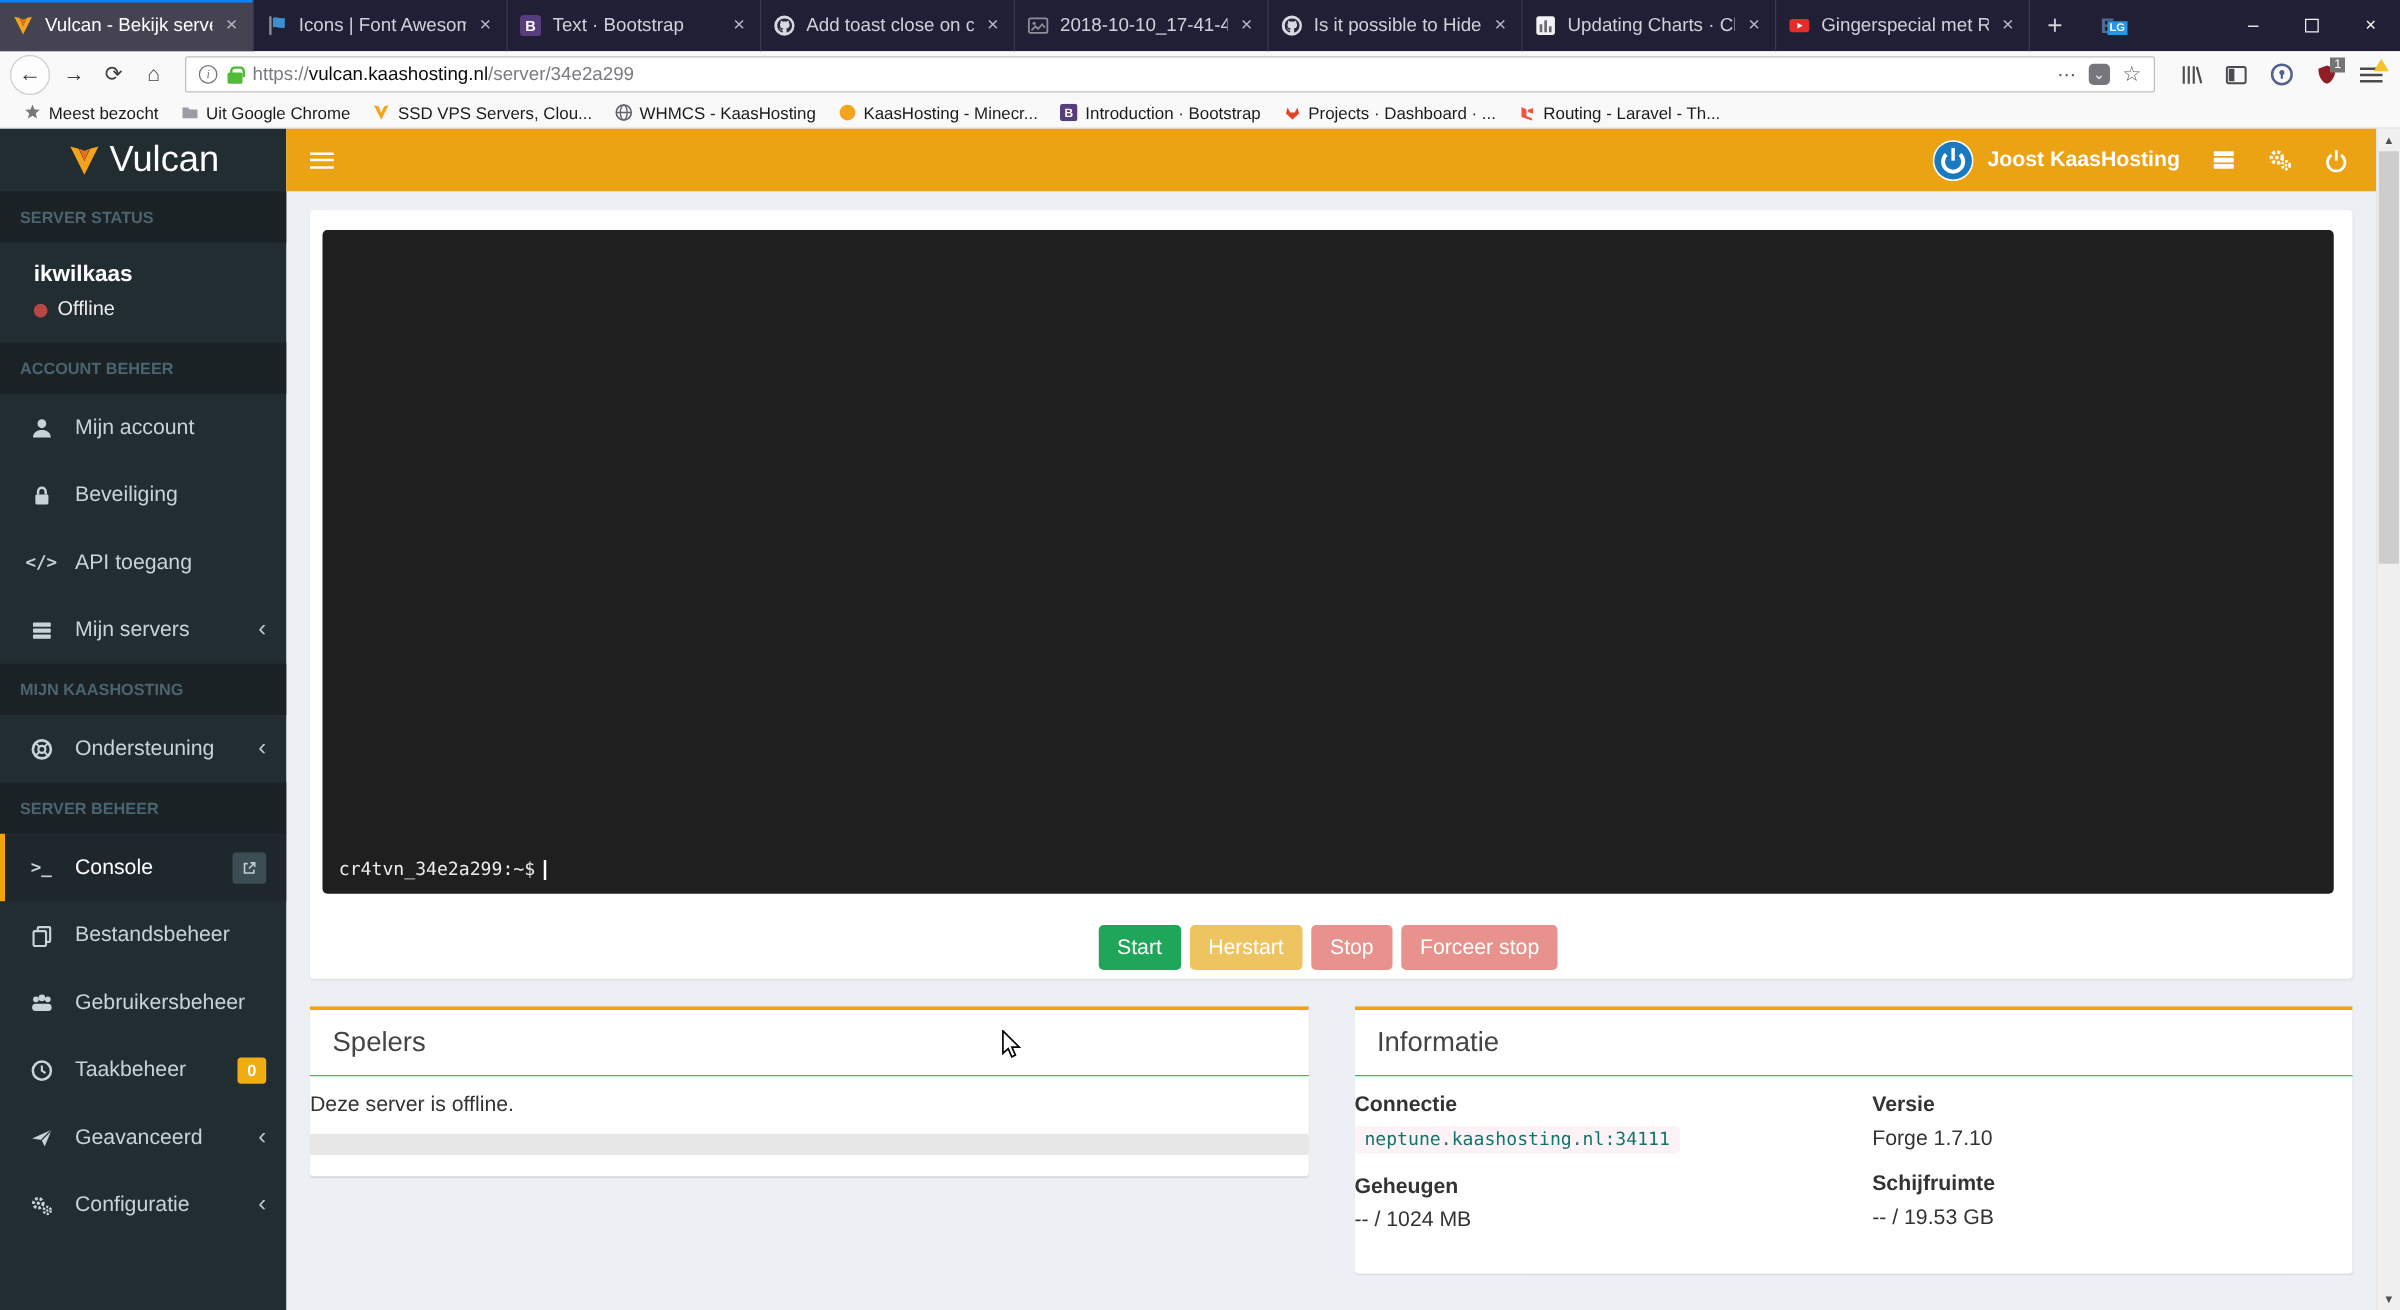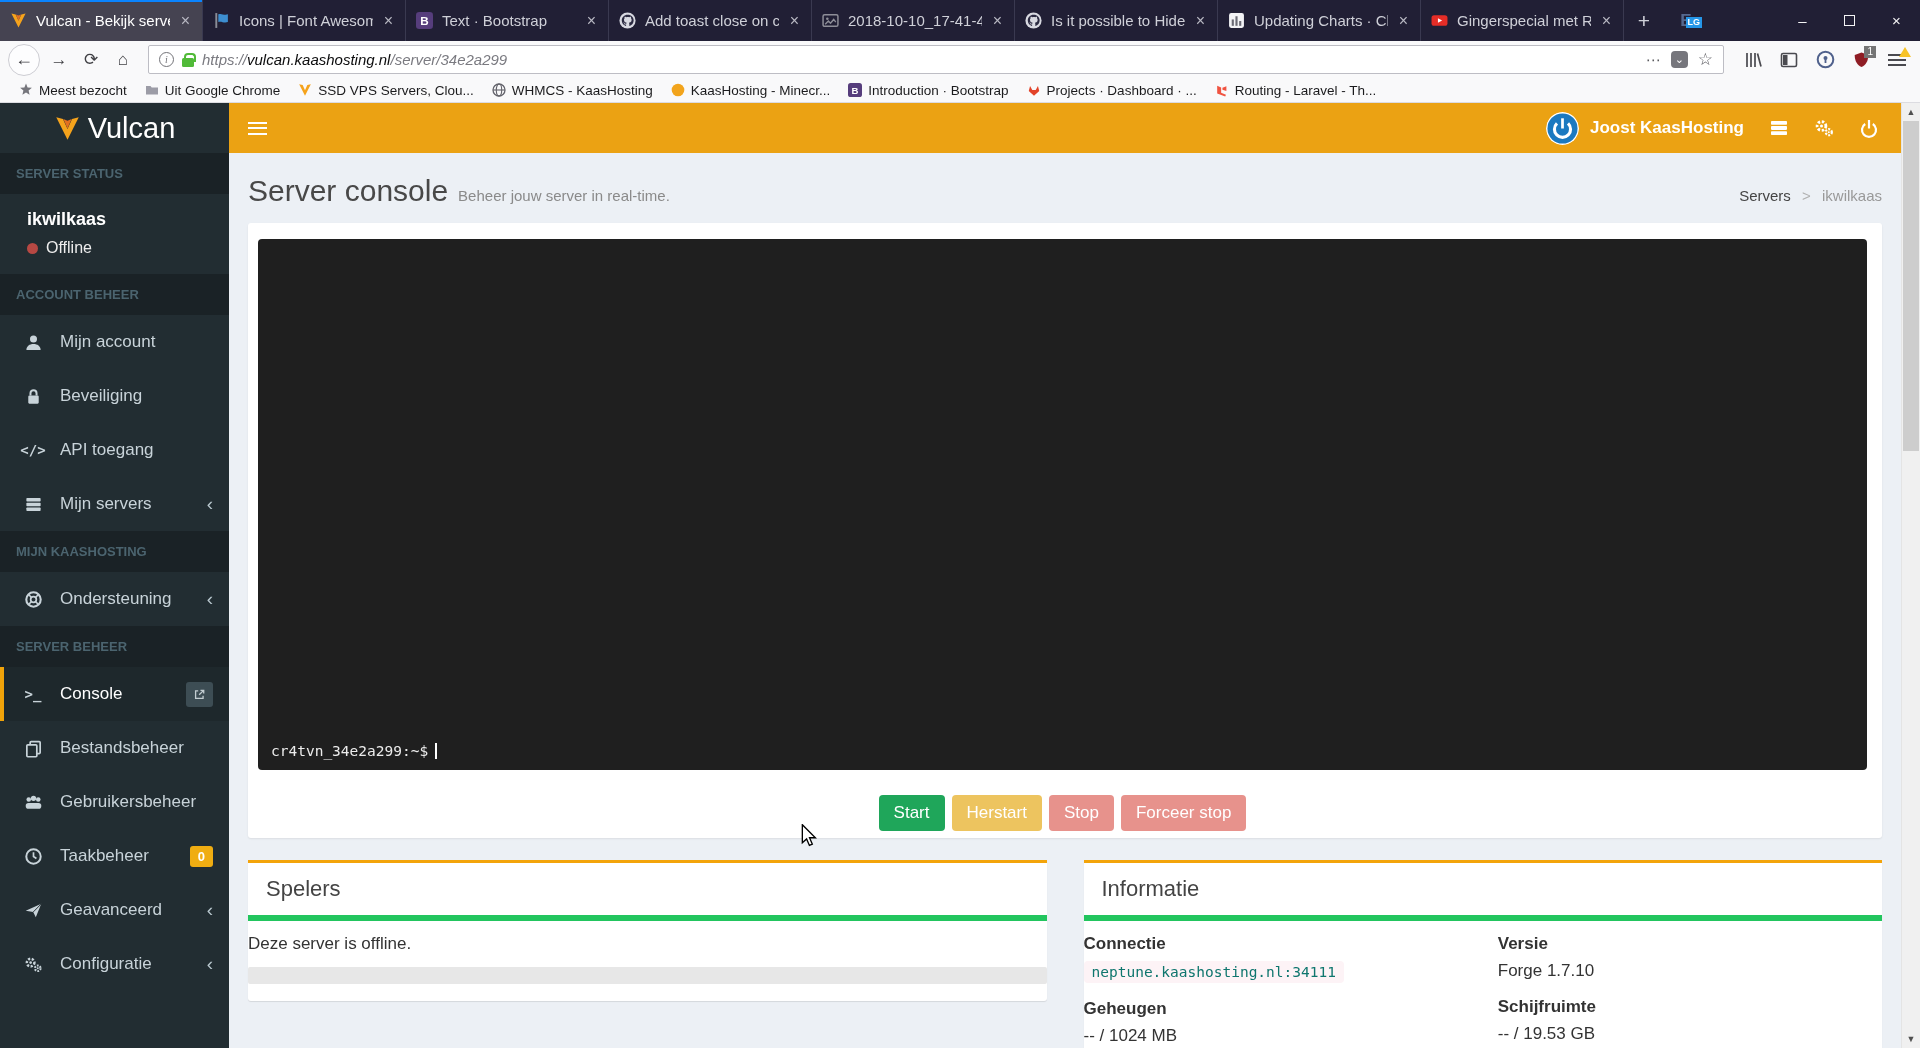"https://vulcan.kaashosting.nl/server/34e" .url-text { font-style: italic -> none }
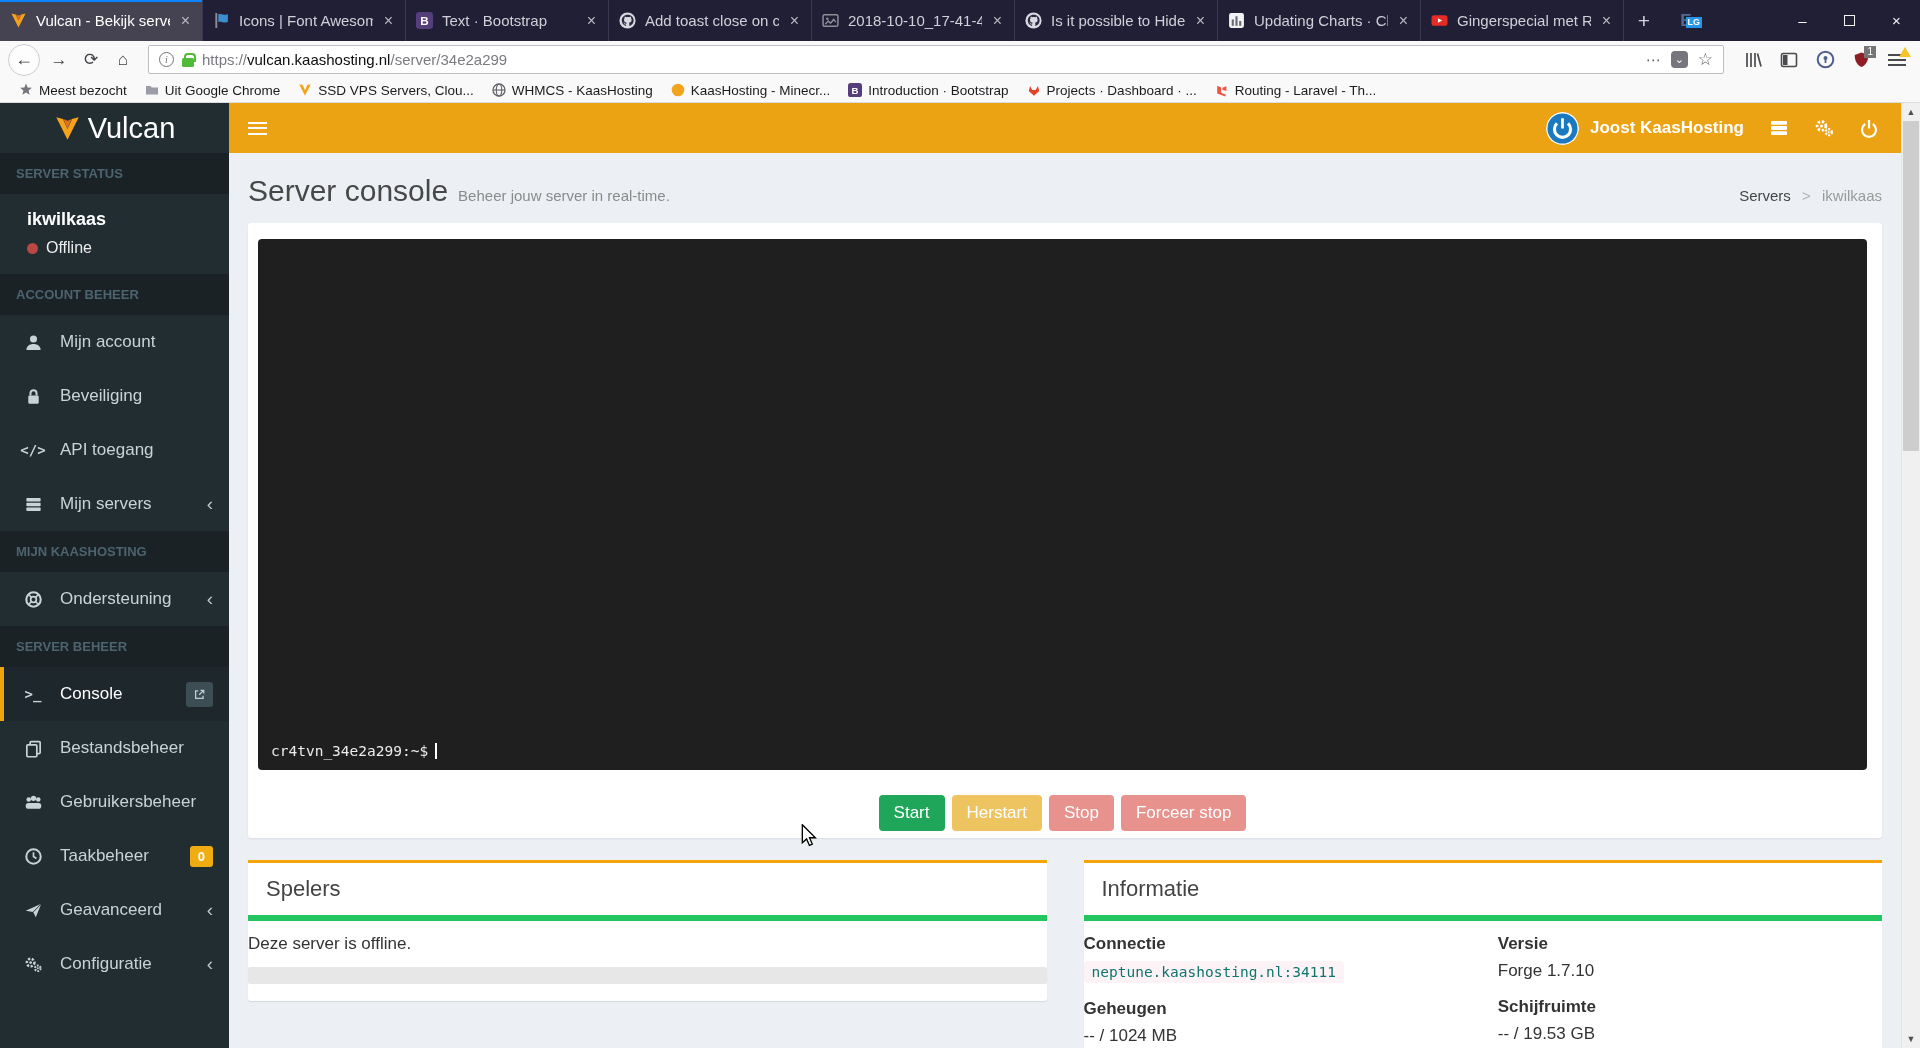"Server console" div.content-head { html: <div> <span>Server console</span> <span>Beheer jouw server in real-time.</span> <span> <span>Servers</span> <span>&gt;</span> <span>ikwilkaas</span> </span> </div> -> none }
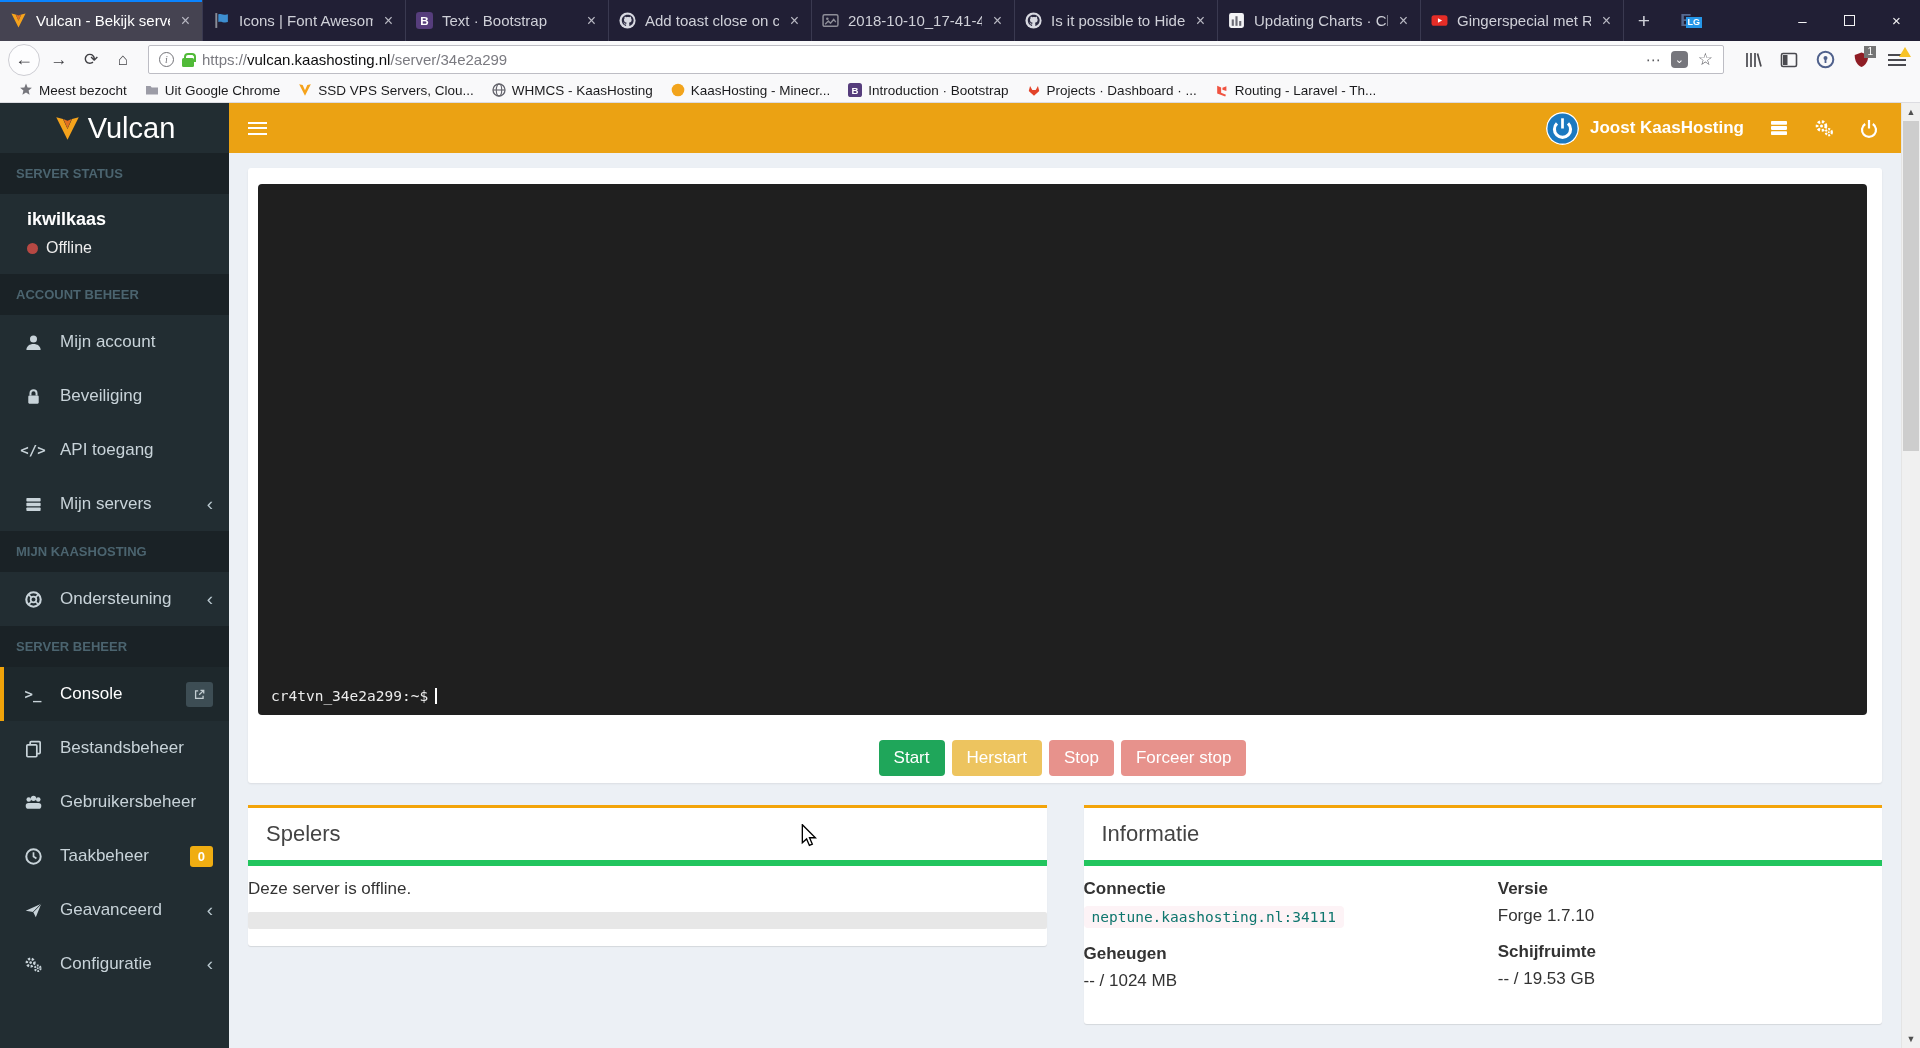"Spelers" .card-head { border-bottom: 6px solid #22c55e -> 1px solid #22c55e }
